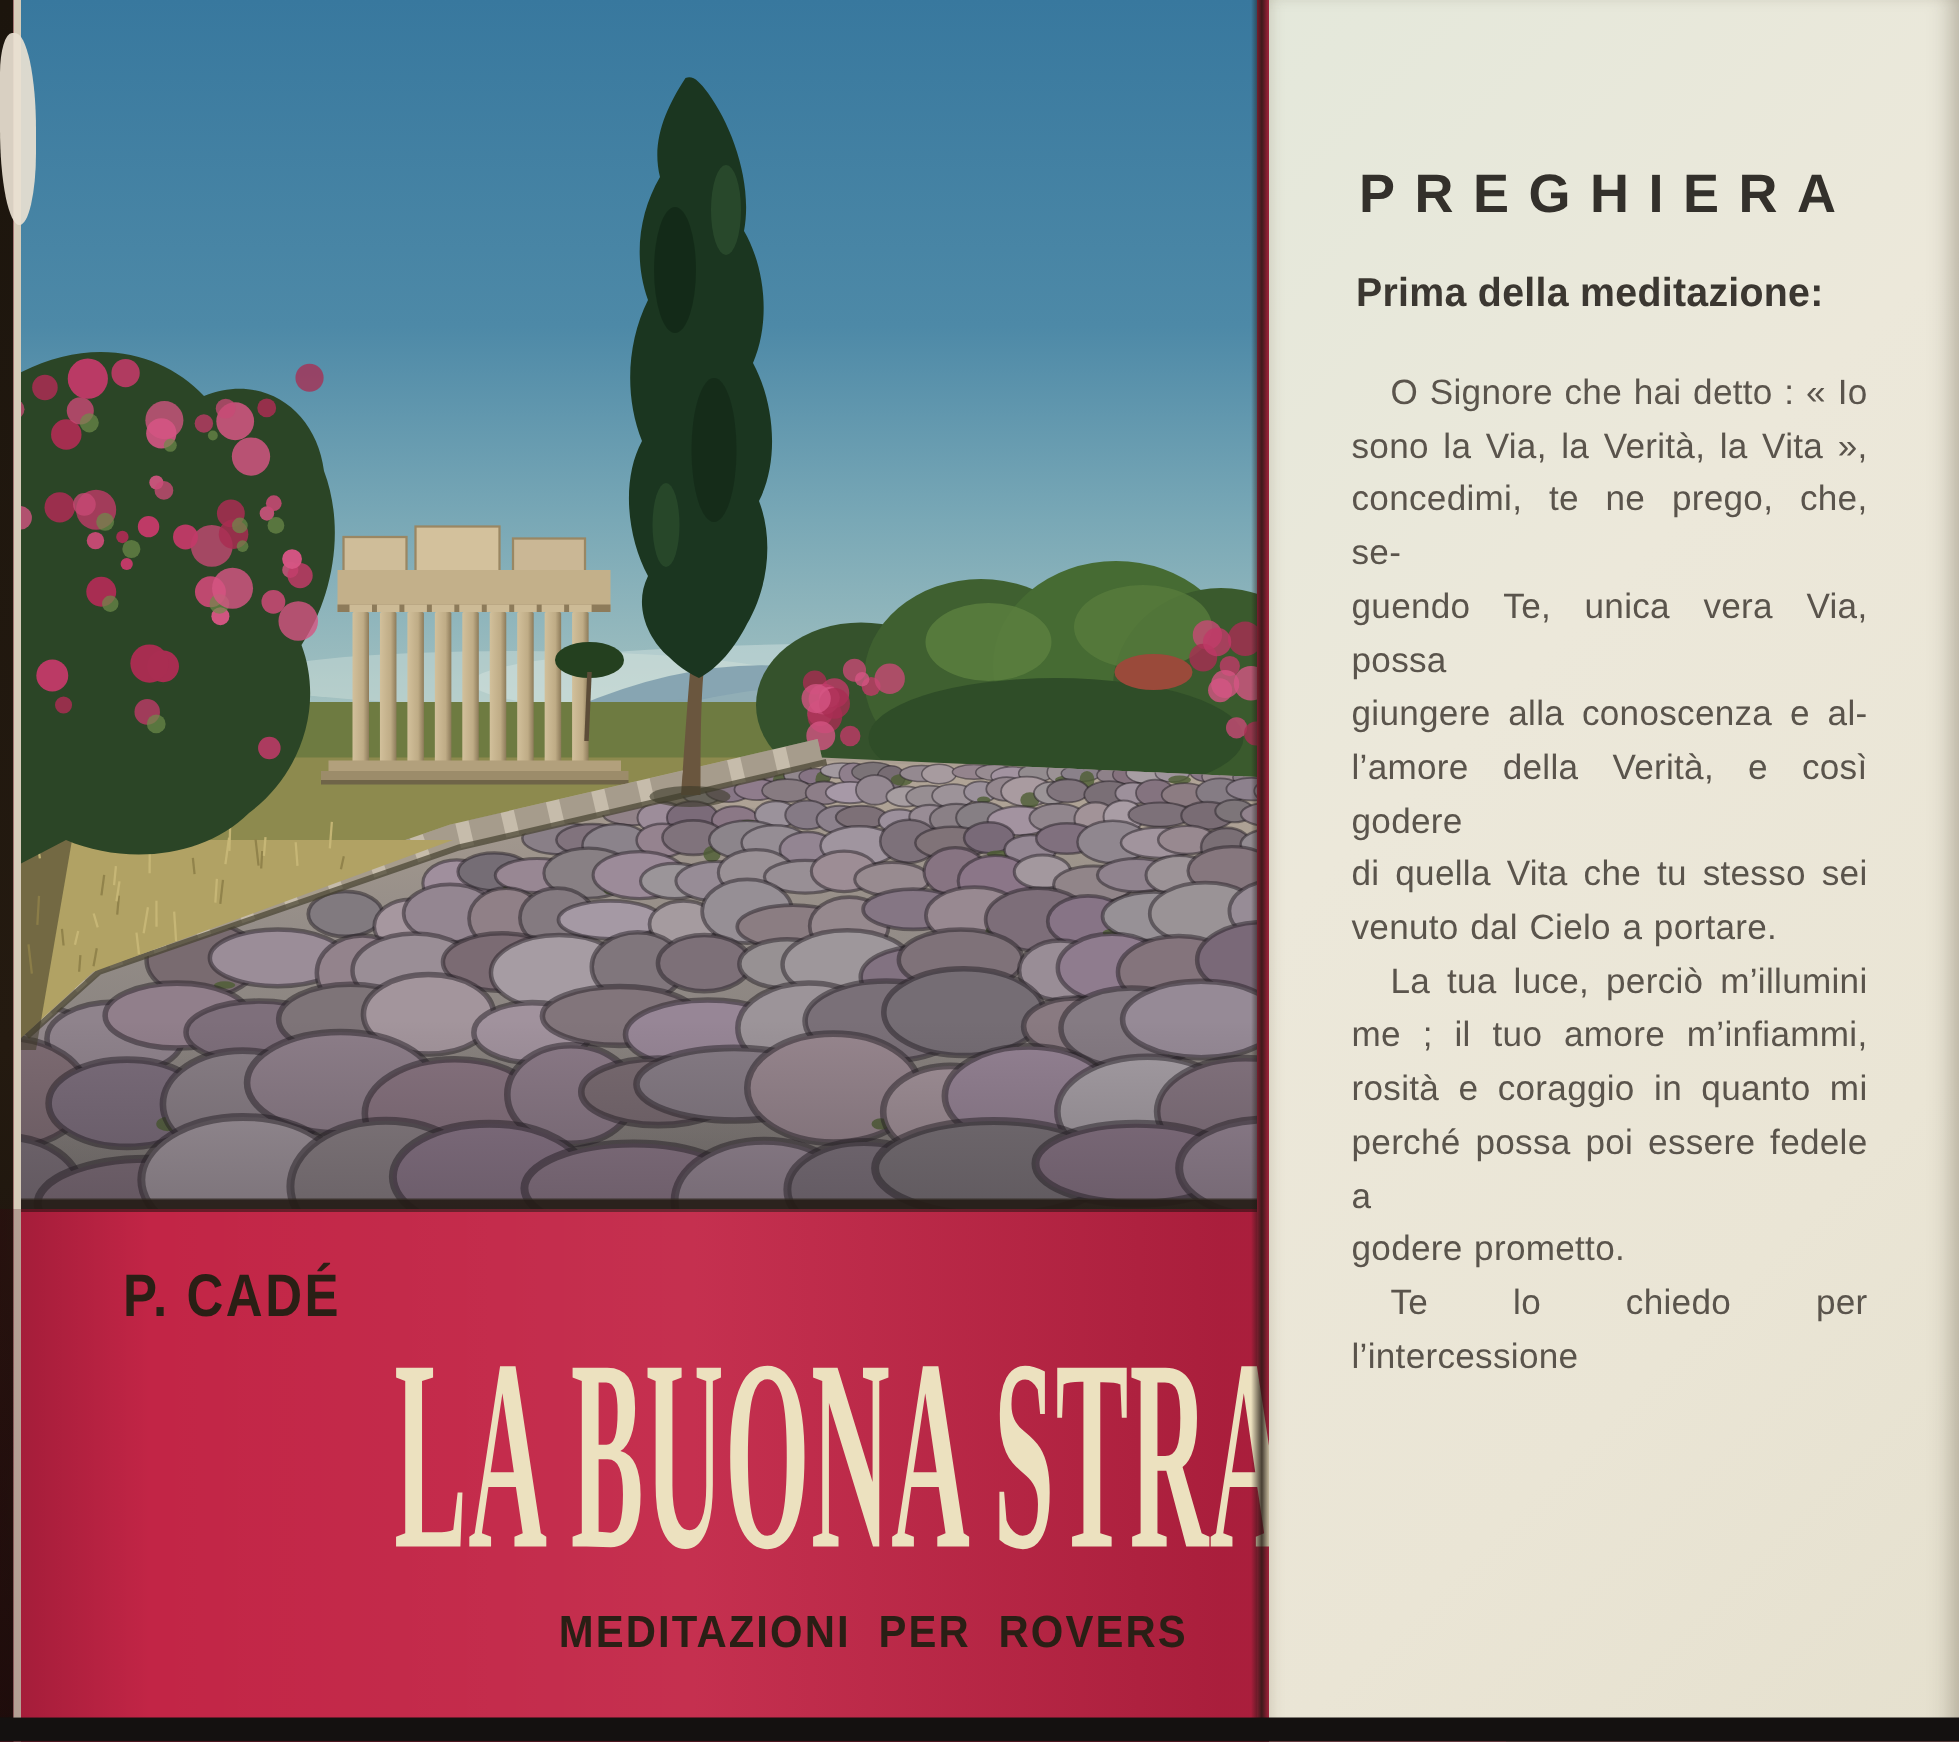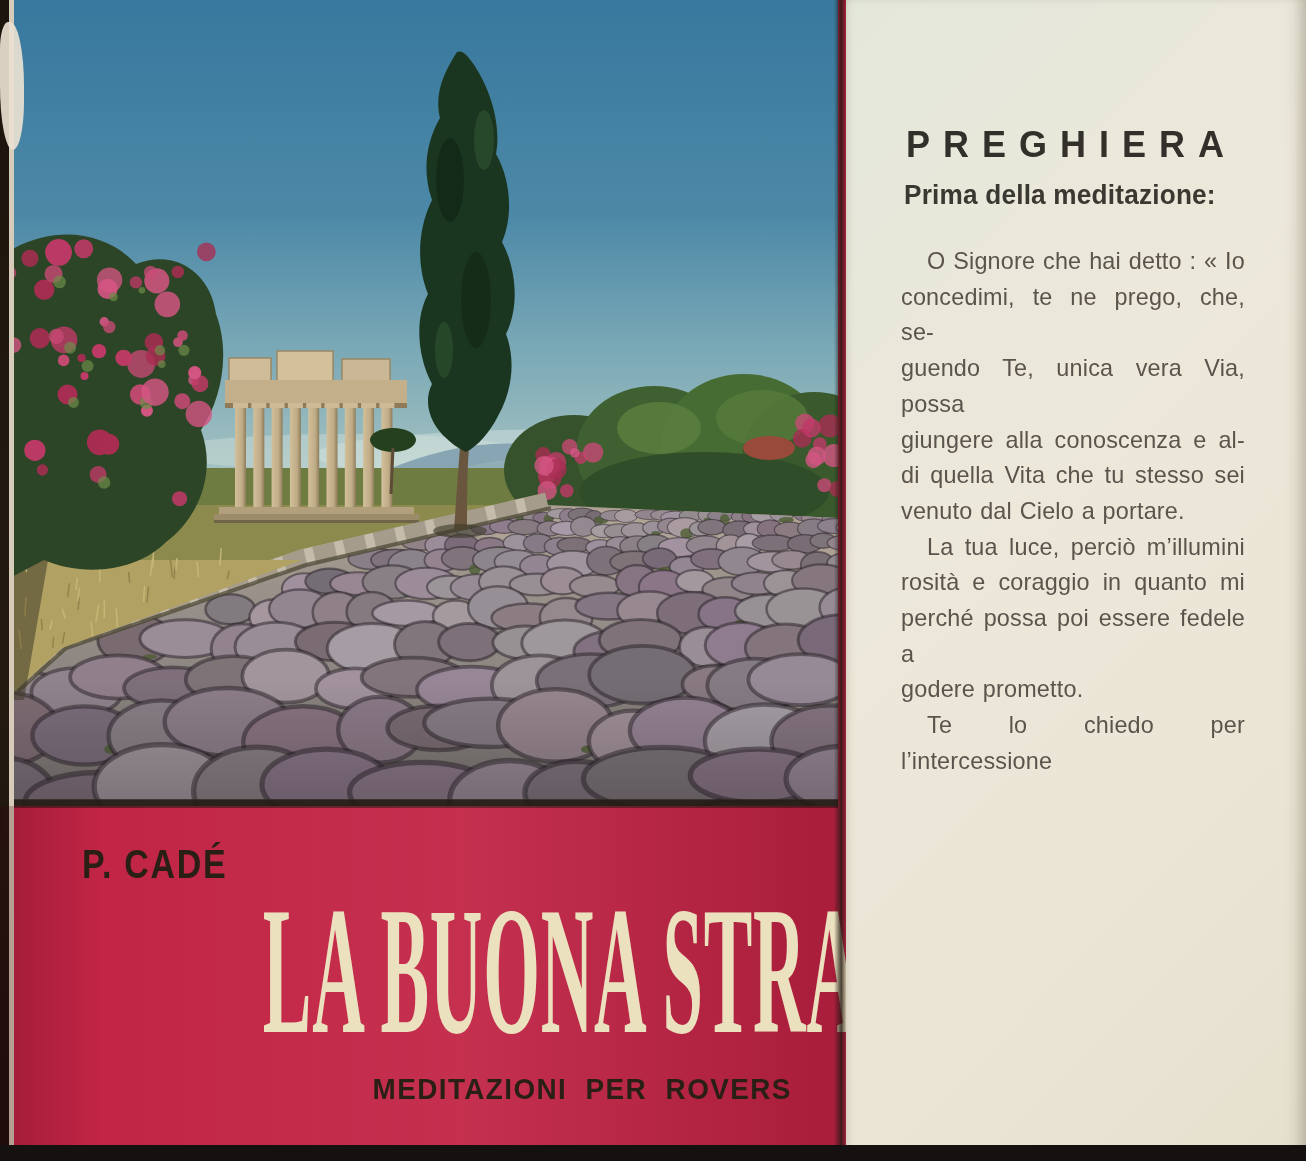"PREGHIERA" .page-title { margin-top: 16px -> none }
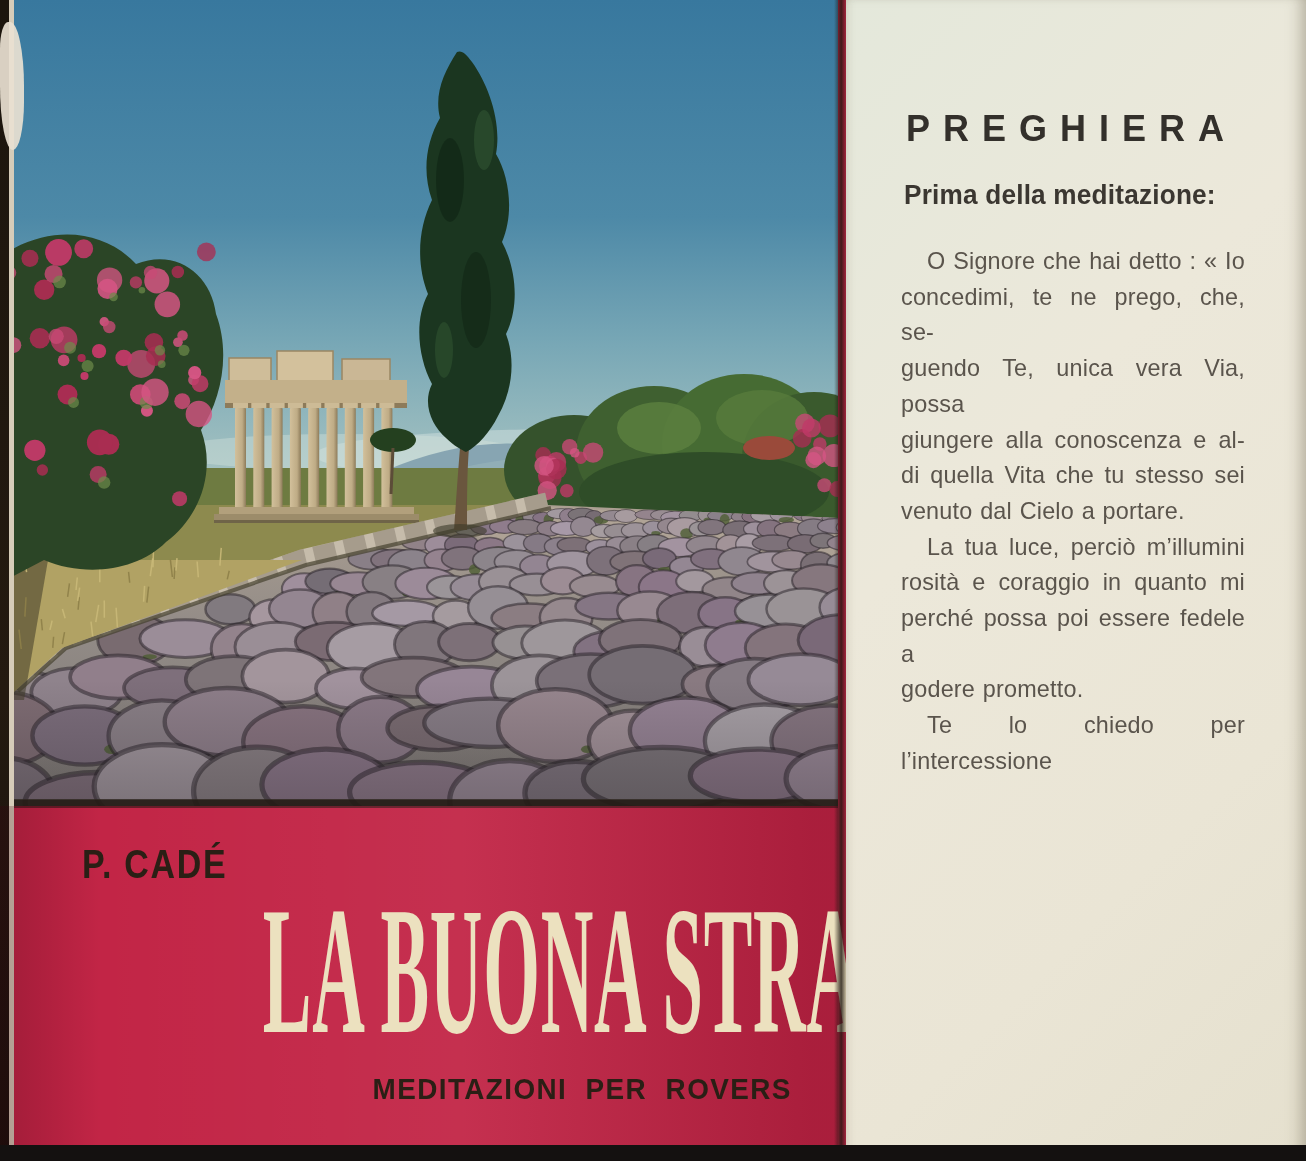"sono la Via, la Verità," div.pline { html: none -> <div>sono la Via, la Verità, la Vita »,</div> }
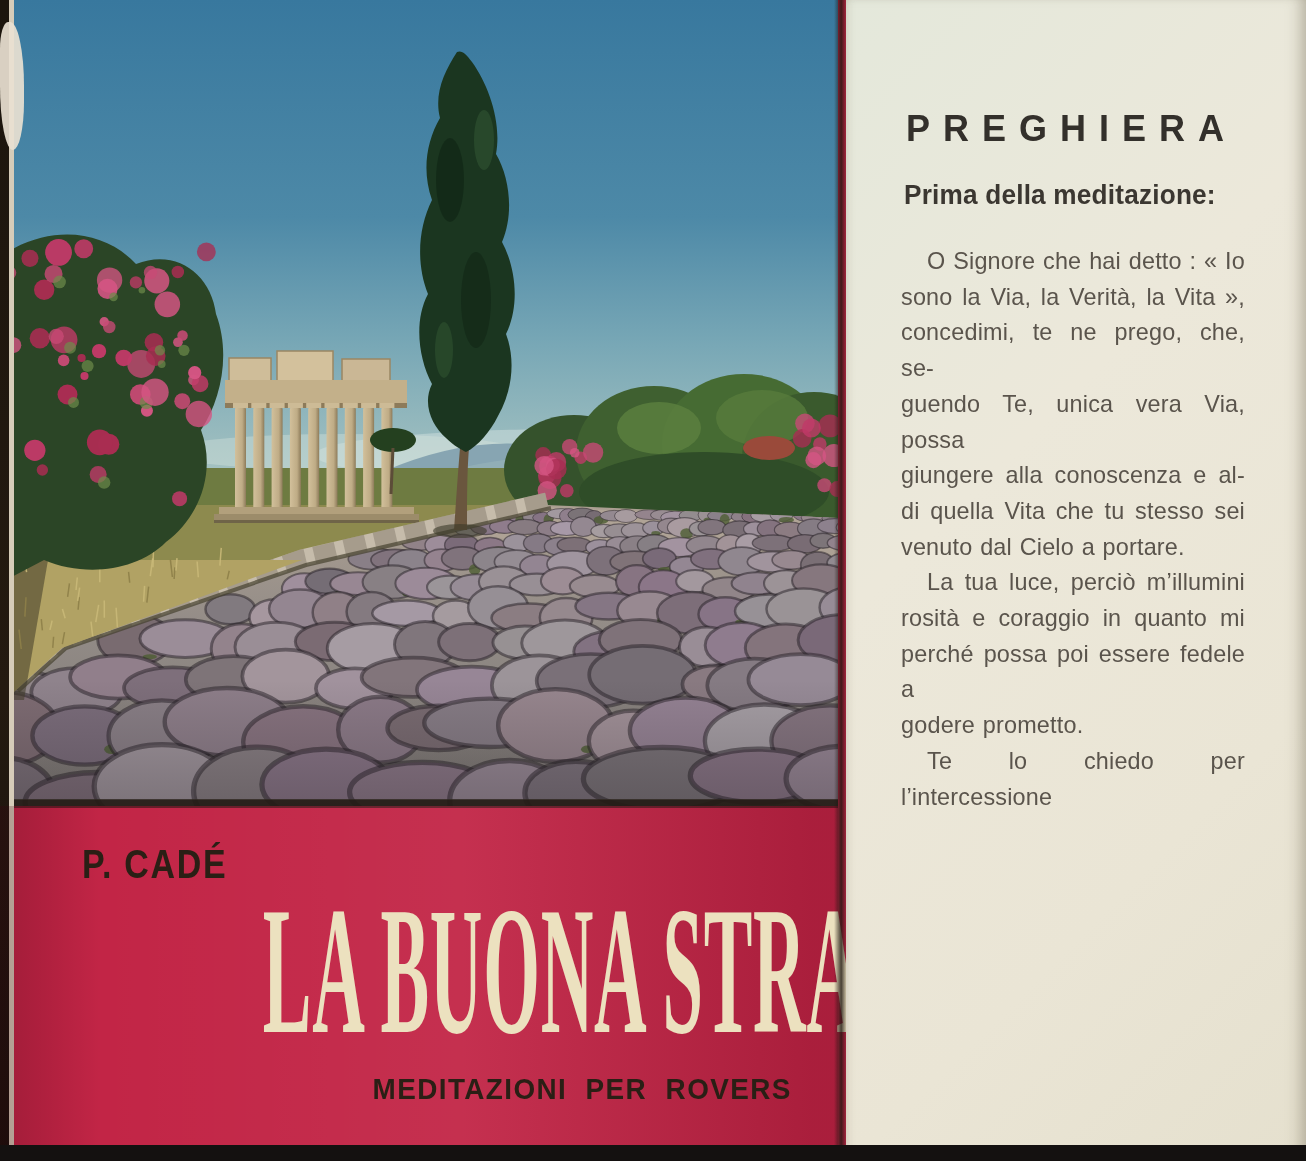"l’amore della Verità, e così" div.pline { html: none -> <div>l’amore della Verità, e così godere</div> }
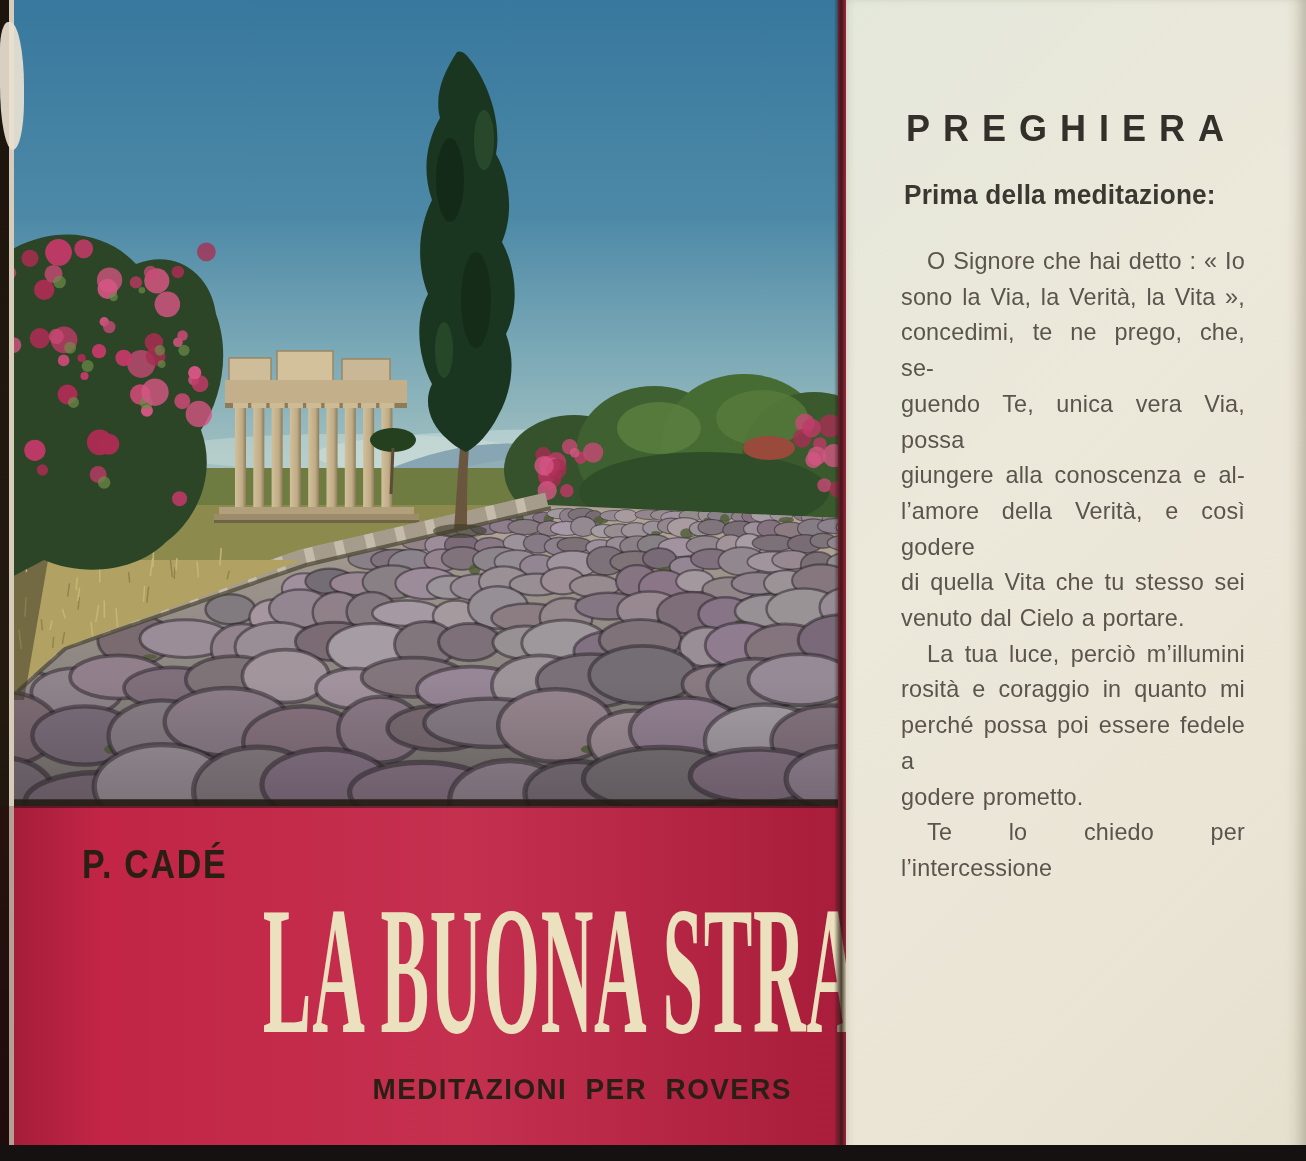"me ; il tuo amore" div.pline { html: none -> <div>me ; il tuo amore m’infiammi,</div> }
